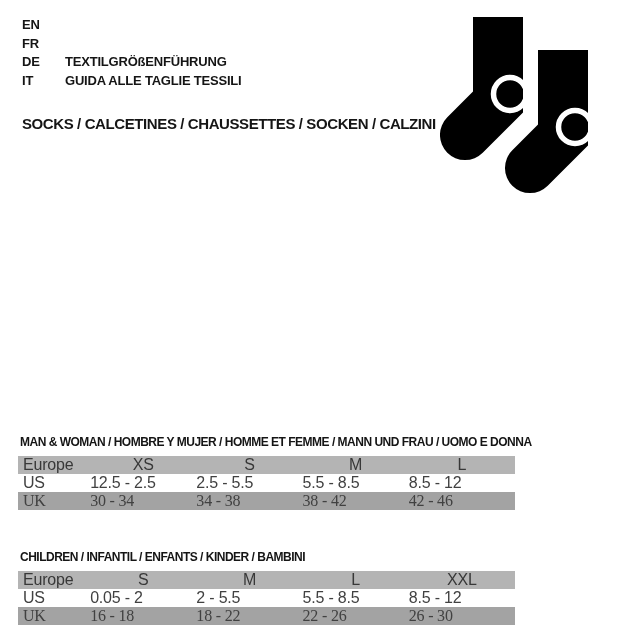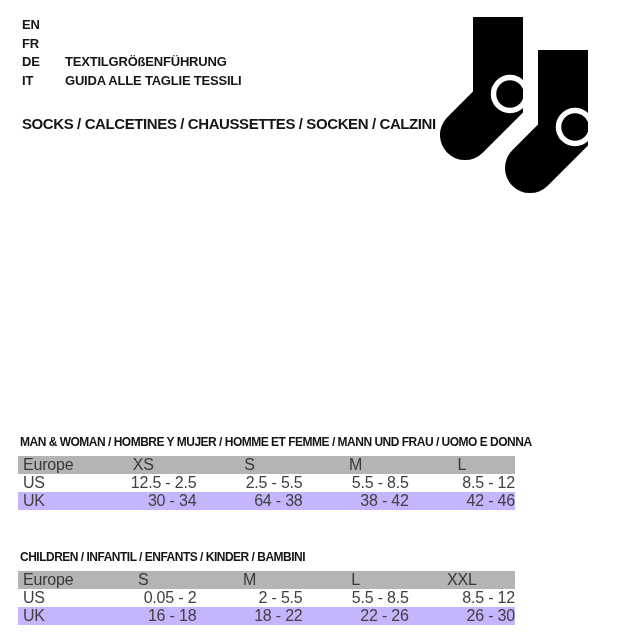"12.5 - 2.5" table.size-table td { text-align: right -> left }
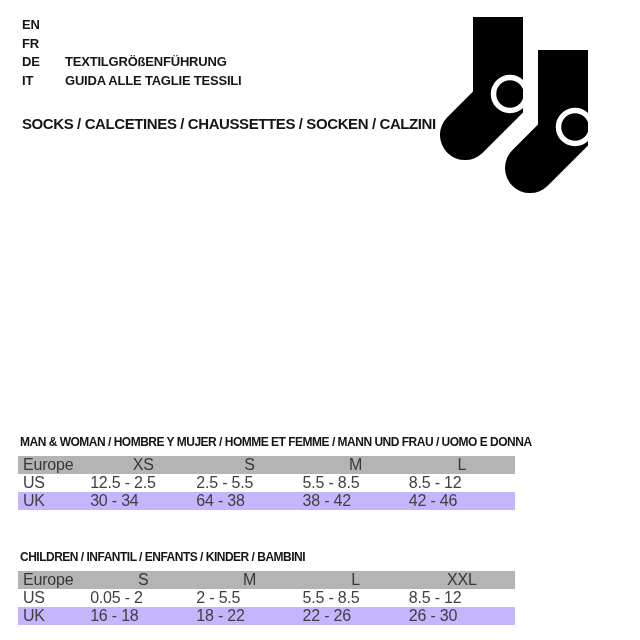"UK" table.size-table tr.row-alt td { background: #c4b5fd -> #a3a3a3; font-family: none -> Liberation Serif, serif }
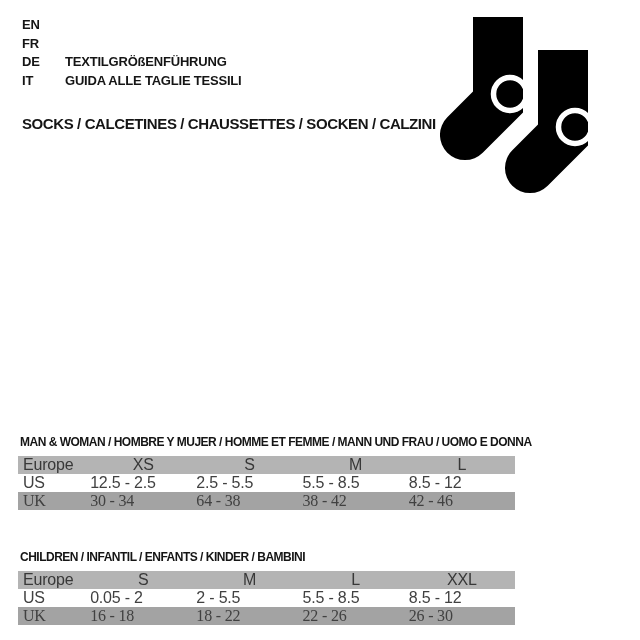"64 - 38" td { text: 64 -> 34 }
